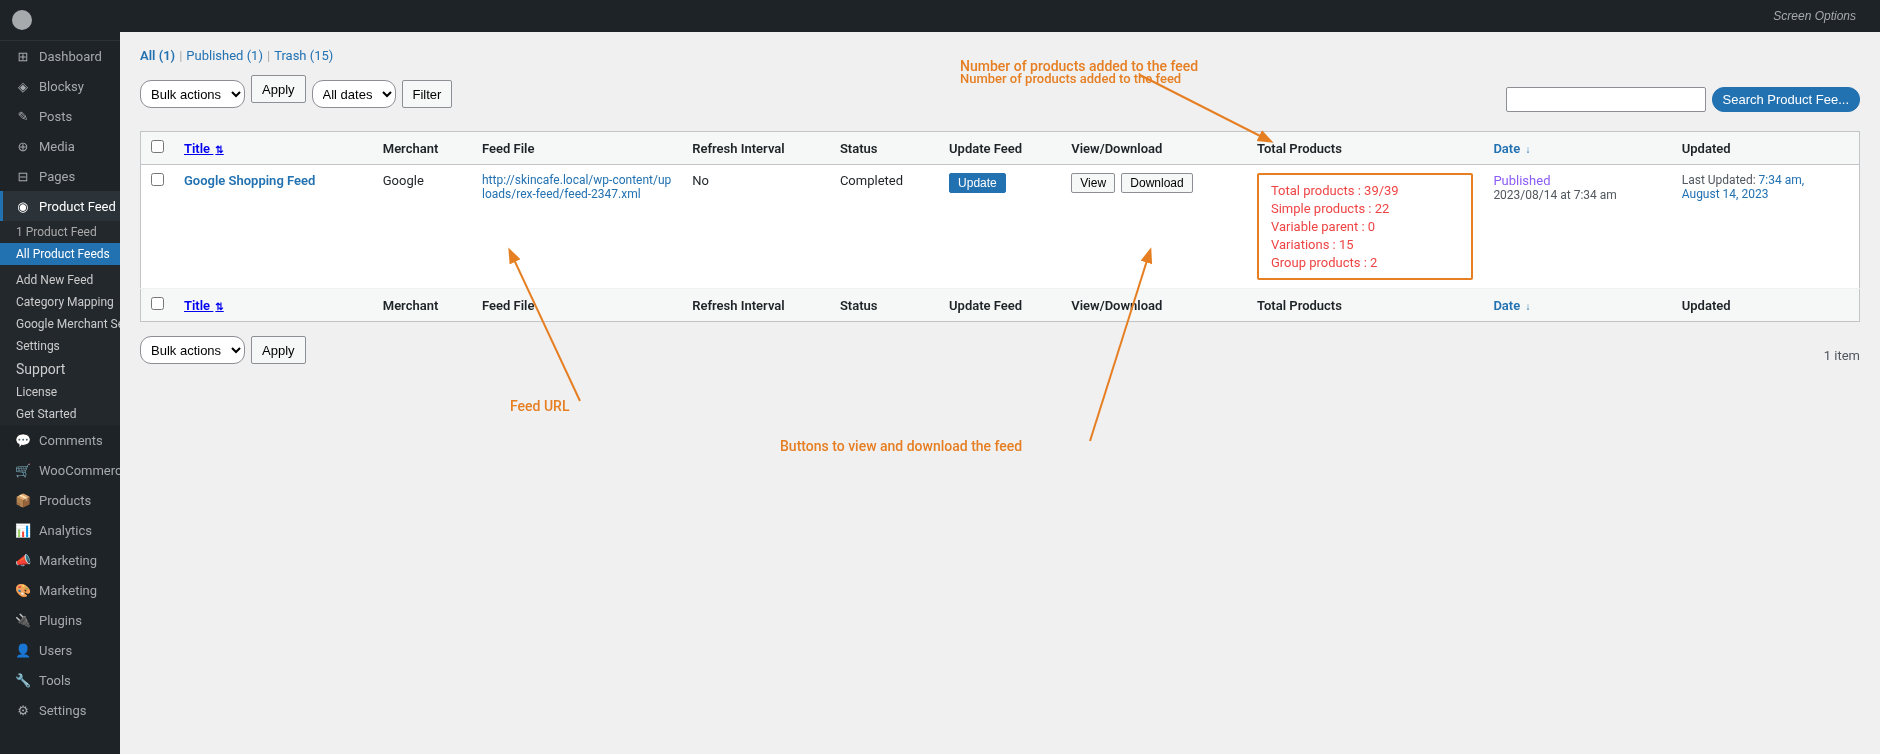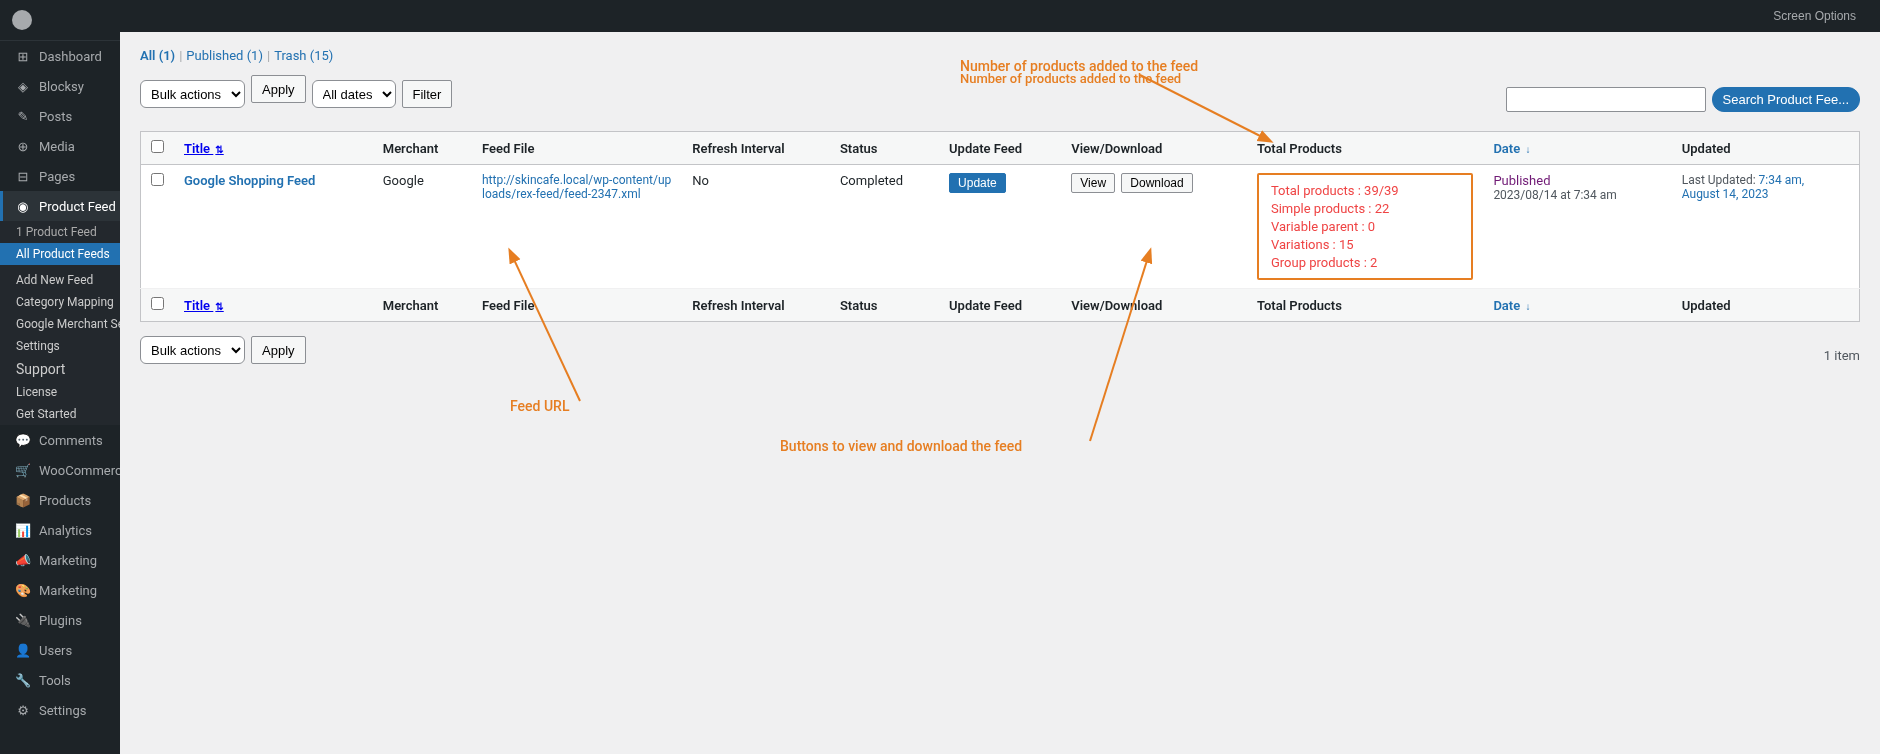"Screen Options" .screen-options-btn { font-style: none -> italic }
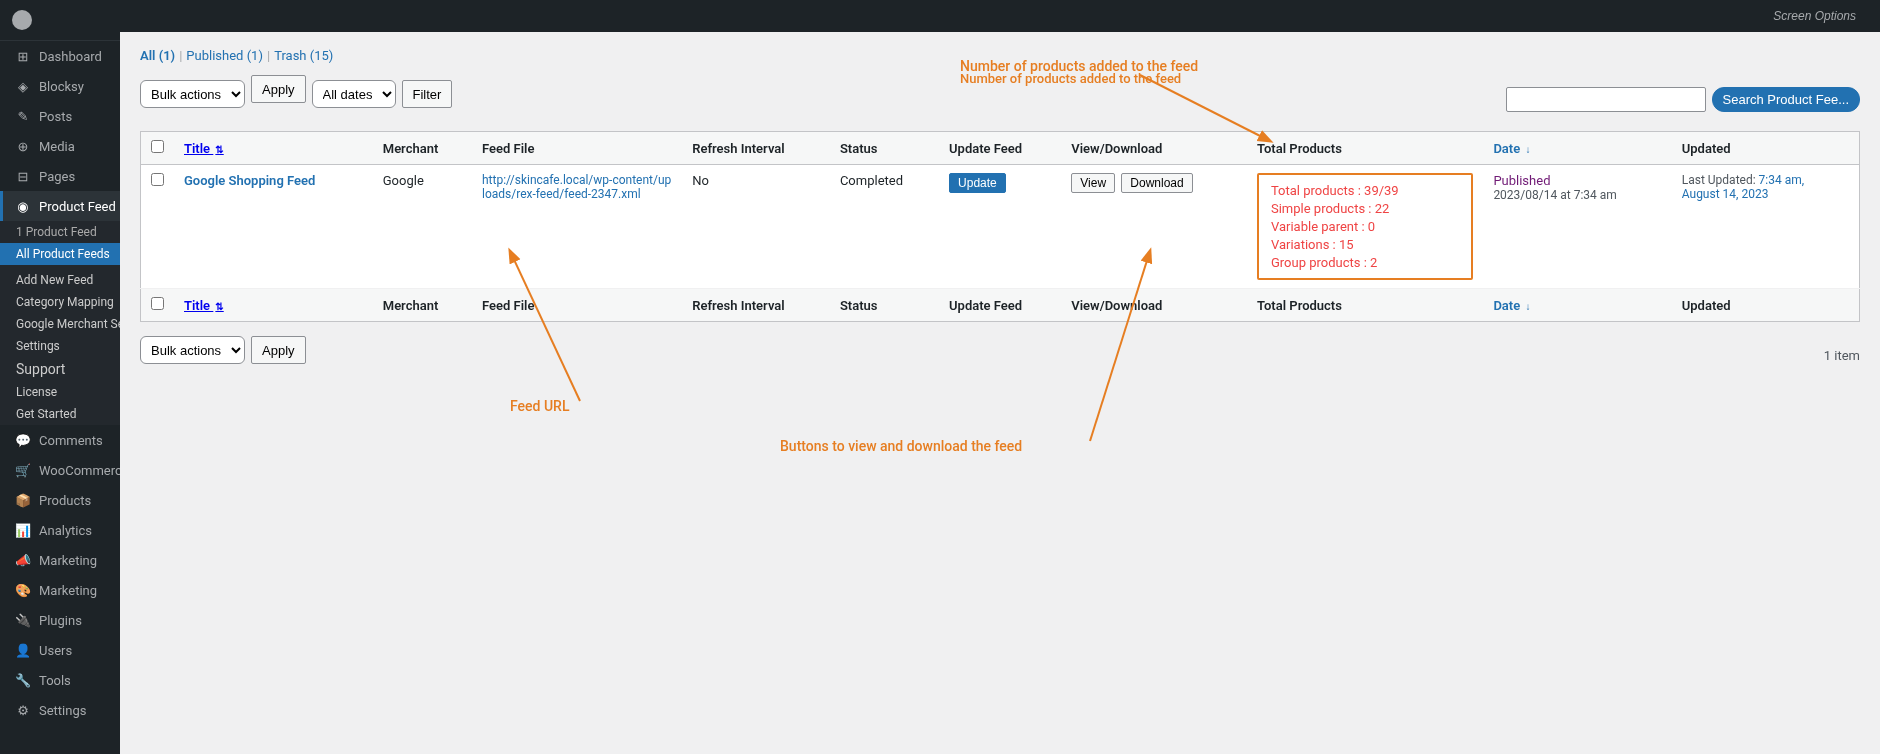"Bulk actions" .toolbar select { border-radius: 6px -> 11px }
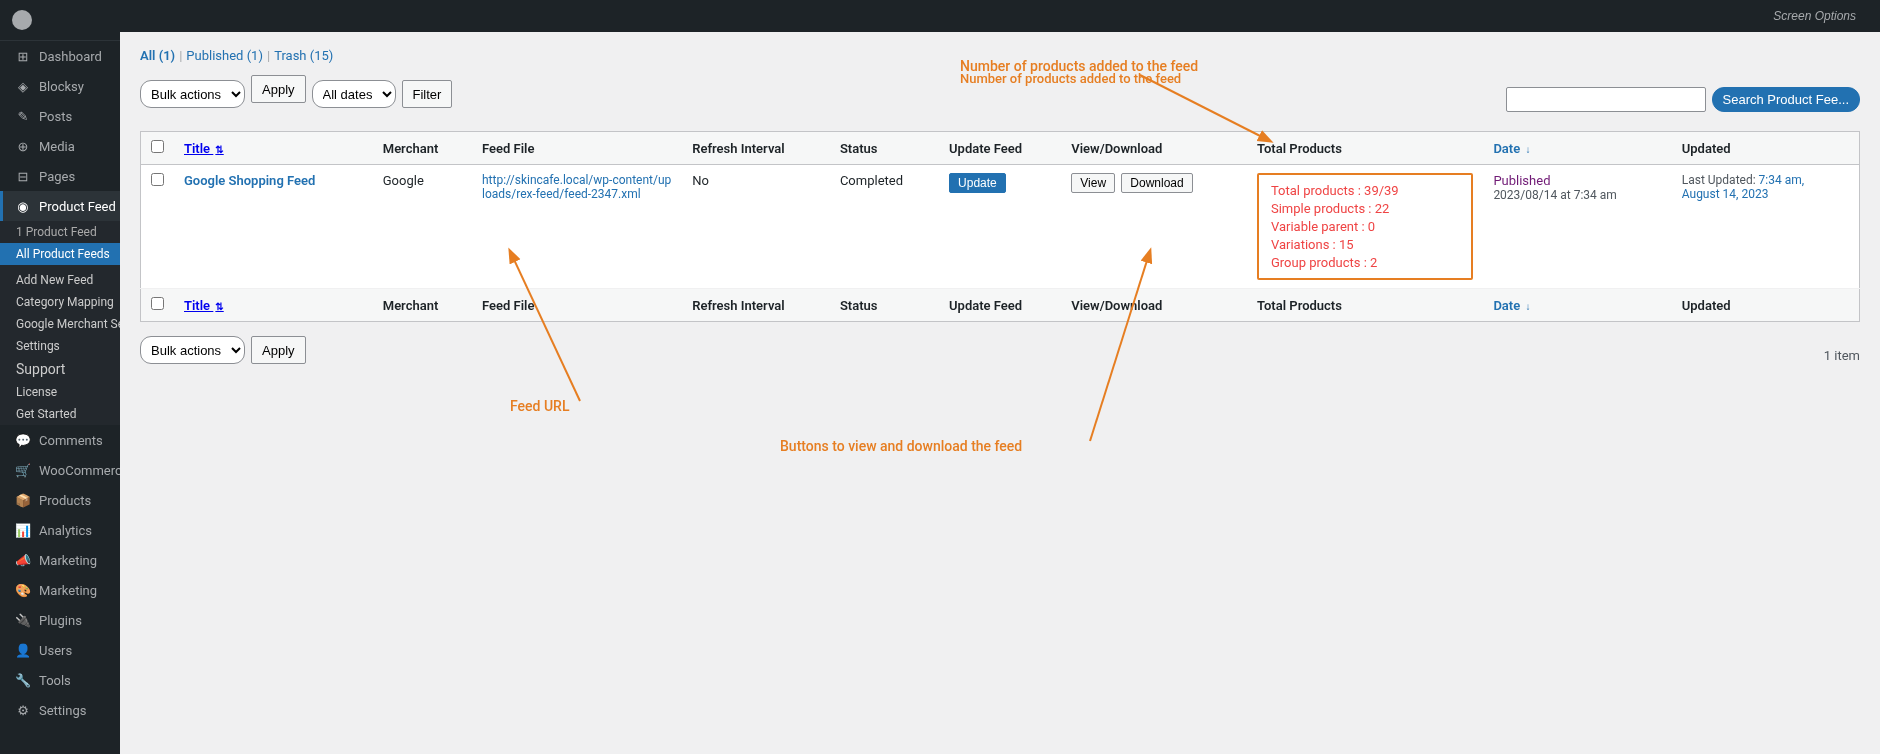"Published" .date-published .pub-label { color: #701a75 -> #8b5cf6 }
